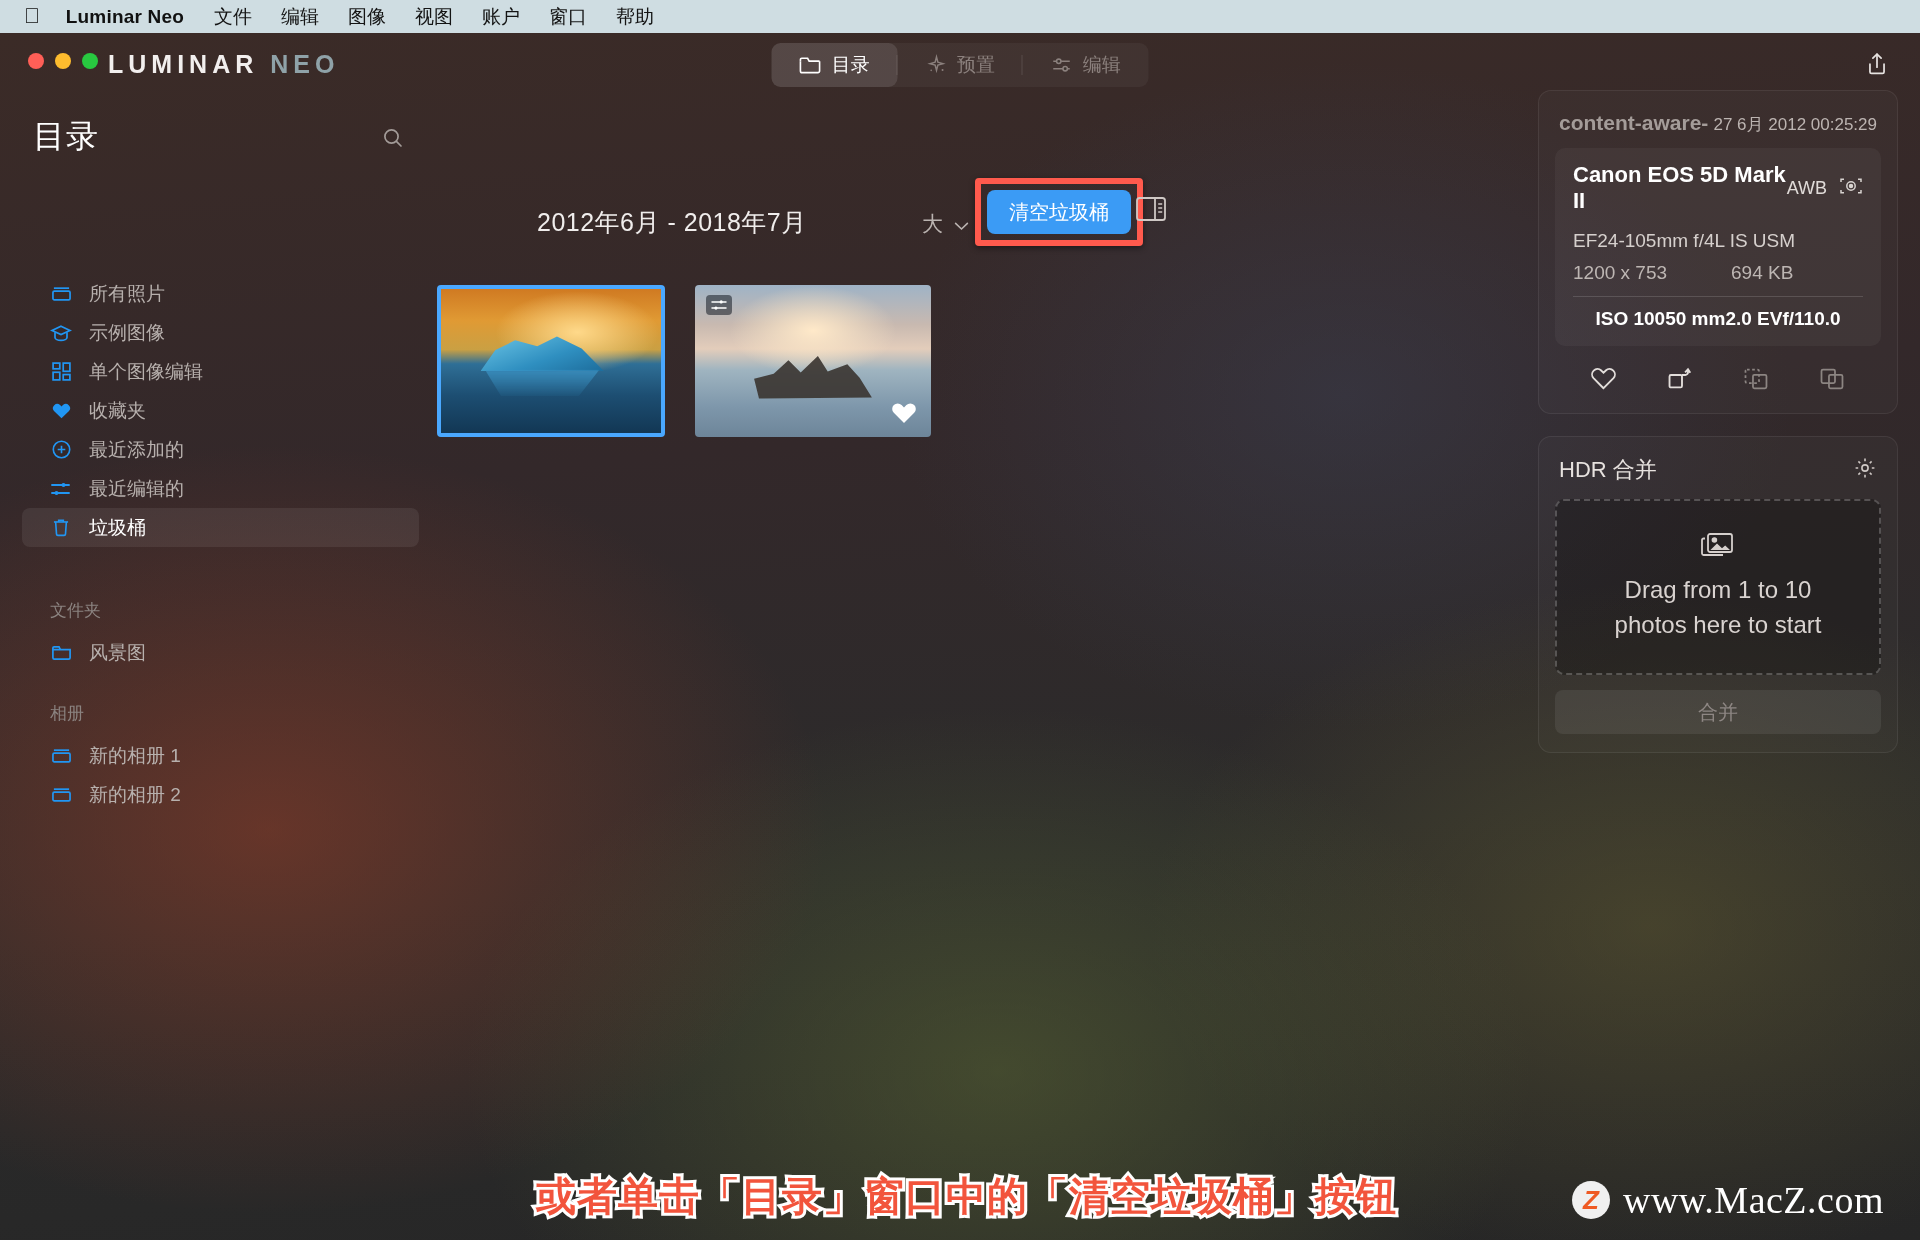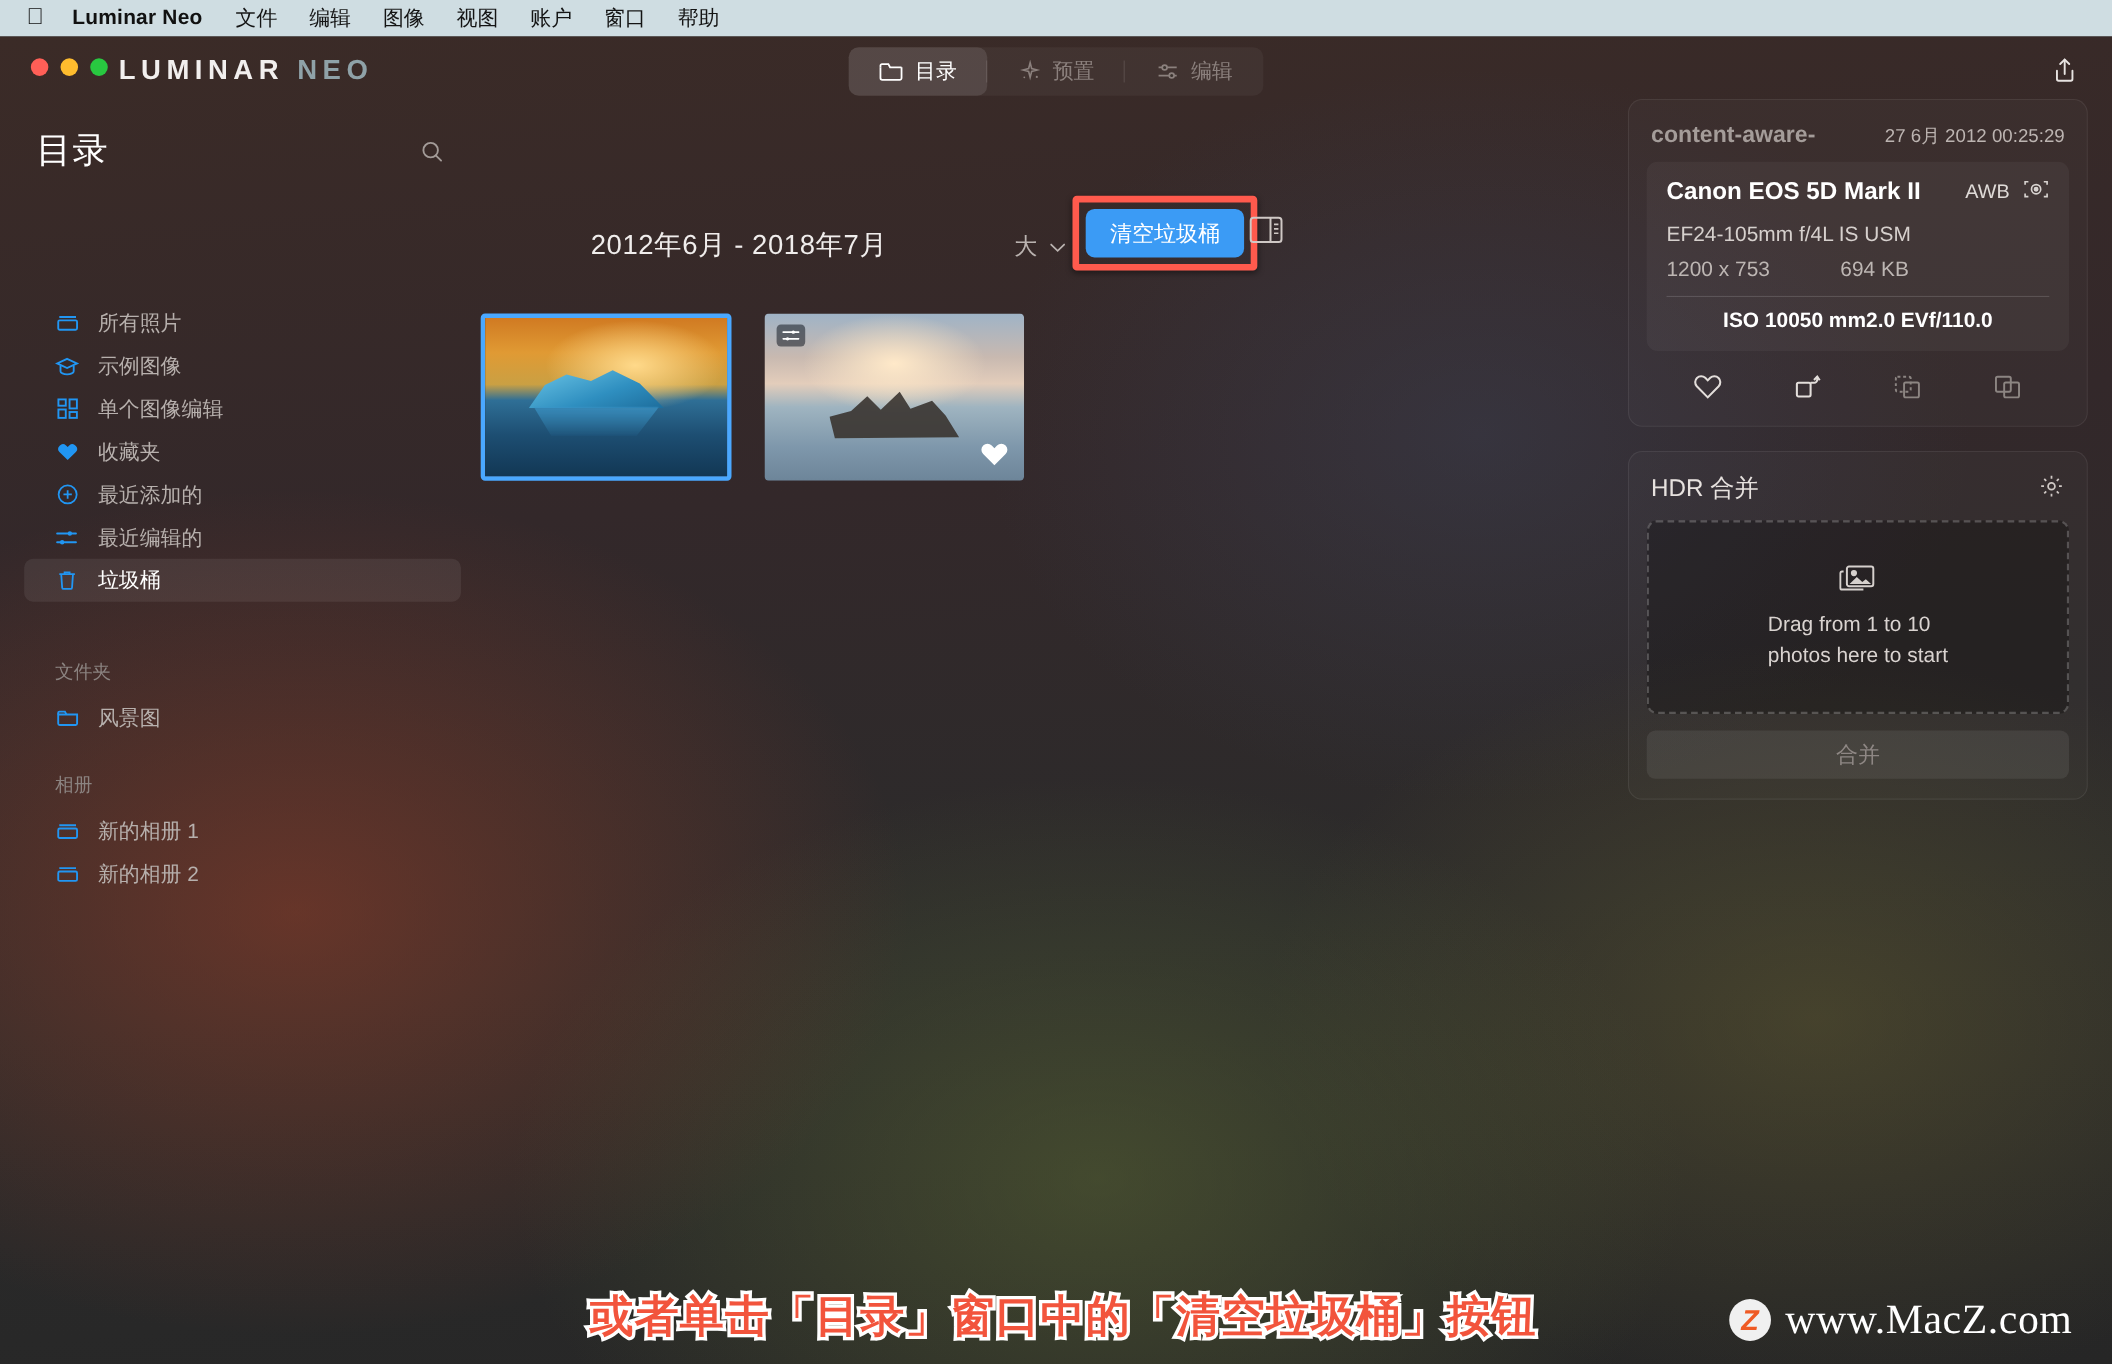"content-aware-" div { width: 418px -> 360px }
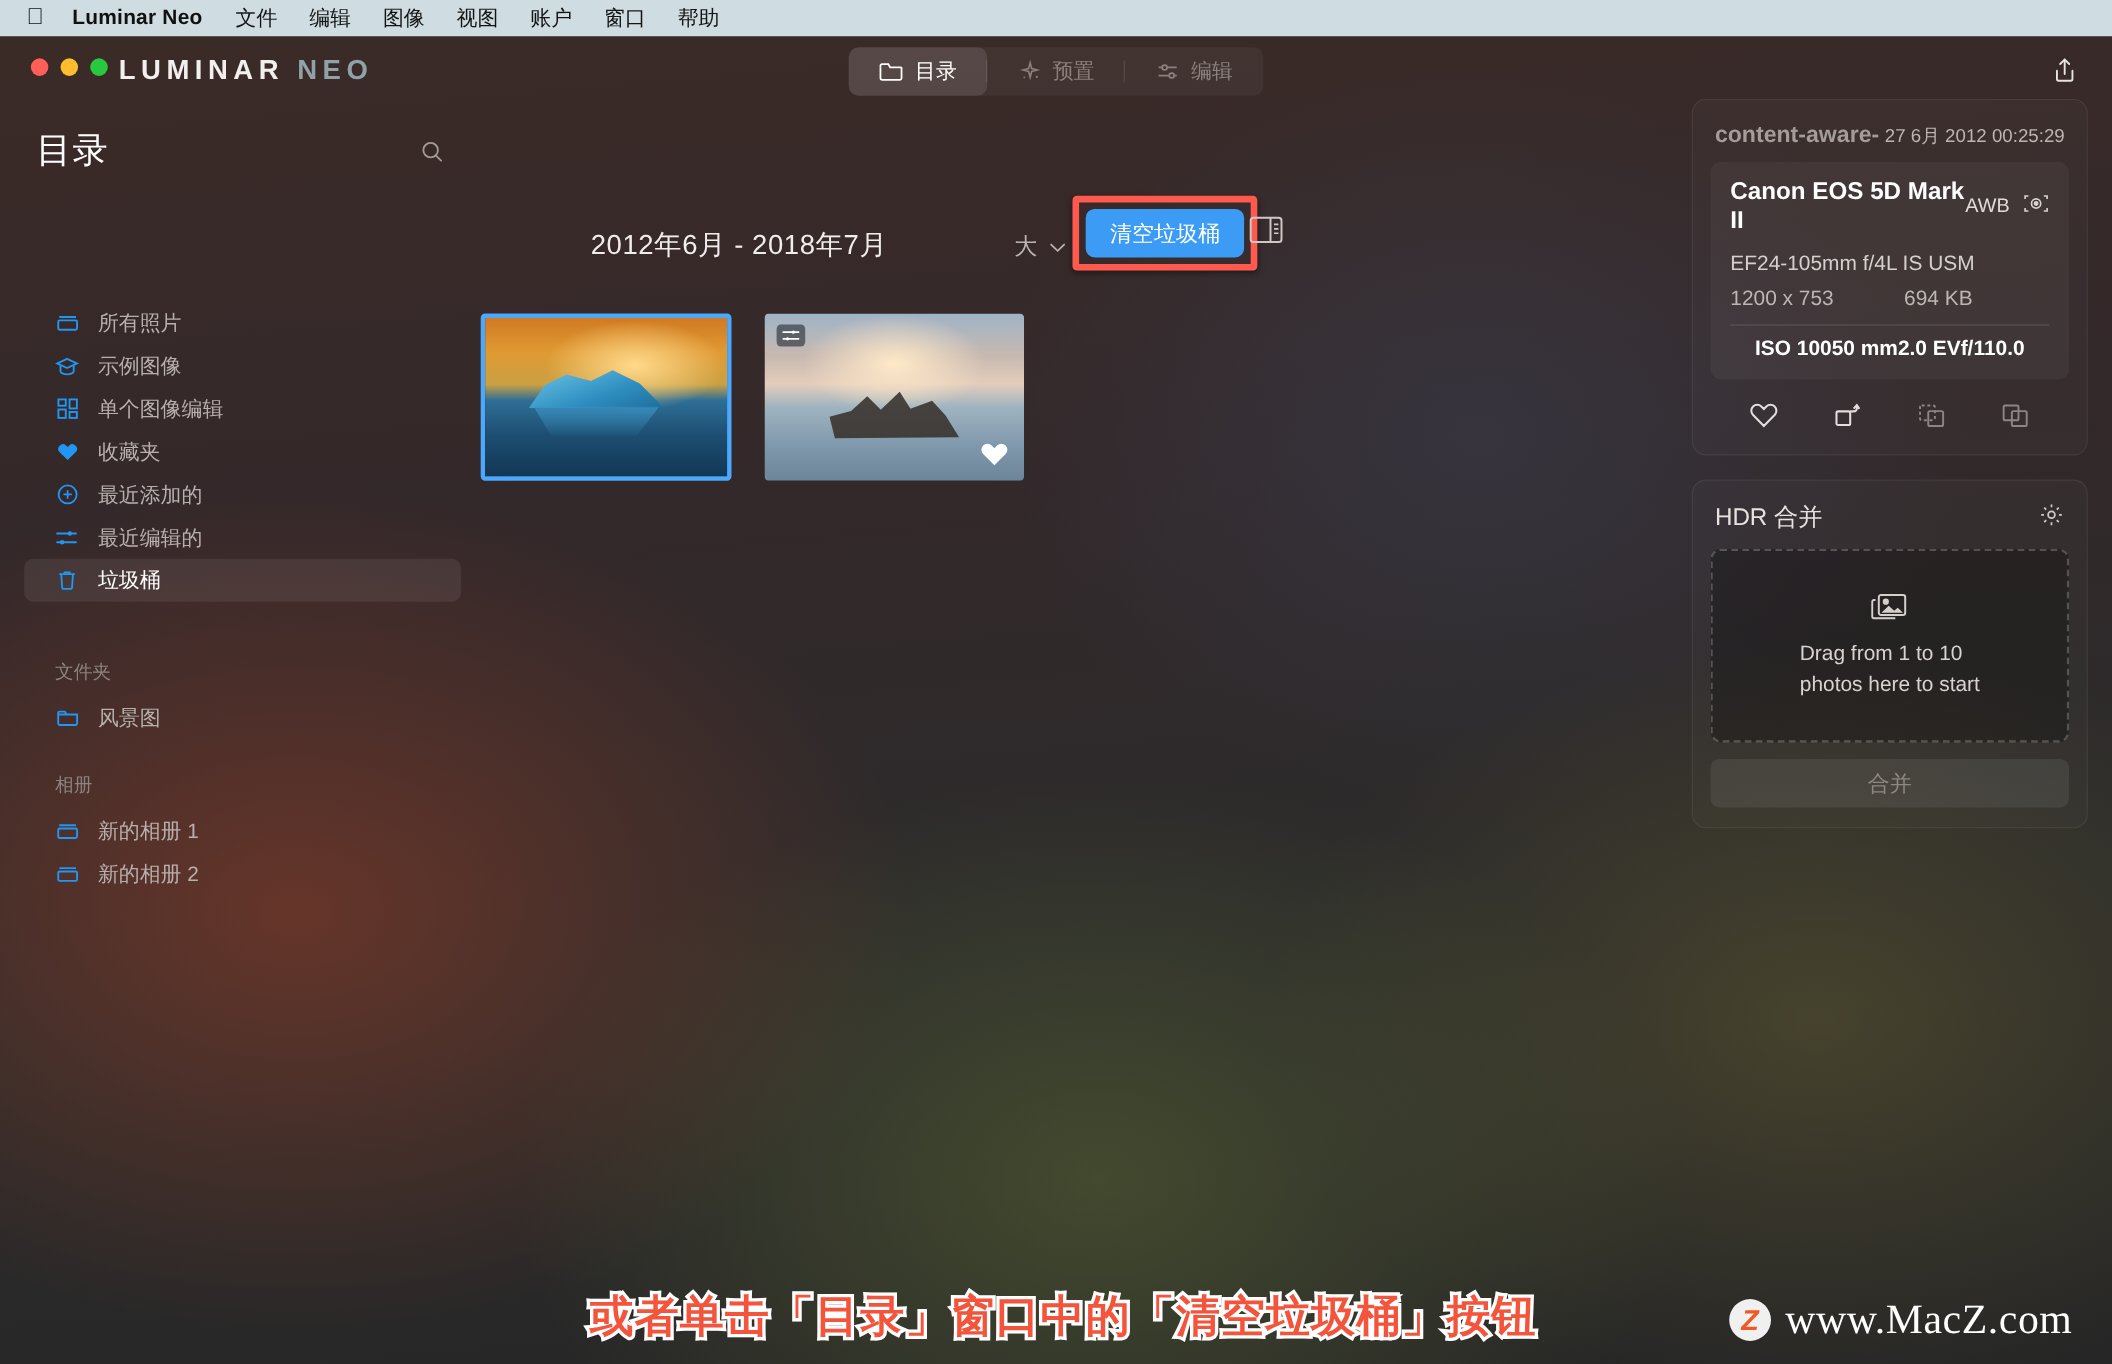"Drag from 1 to 10" div { font-size: 19px -> 24px; text-align: left -> center }
